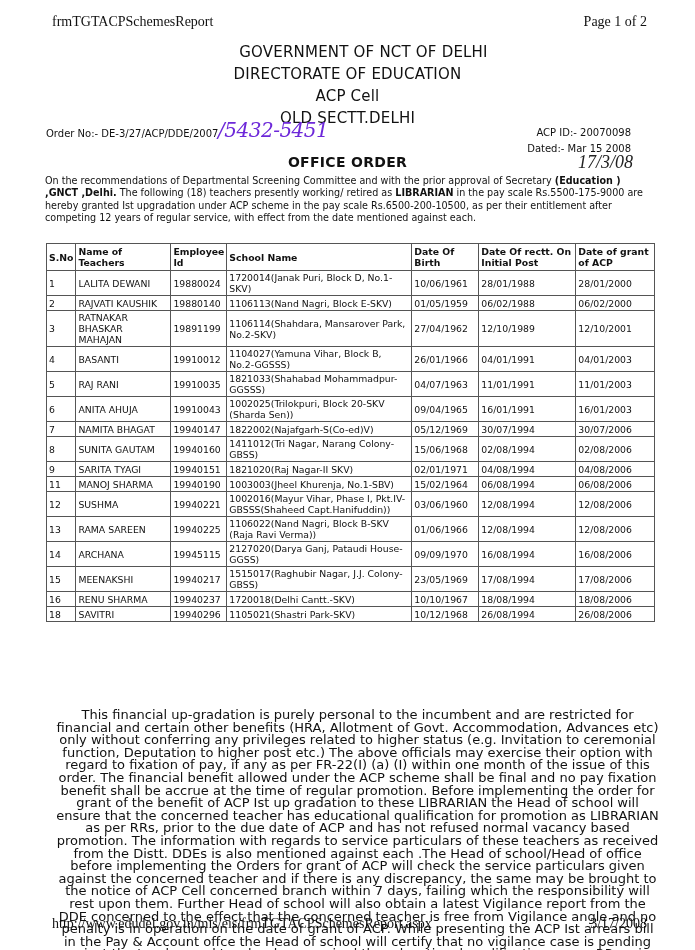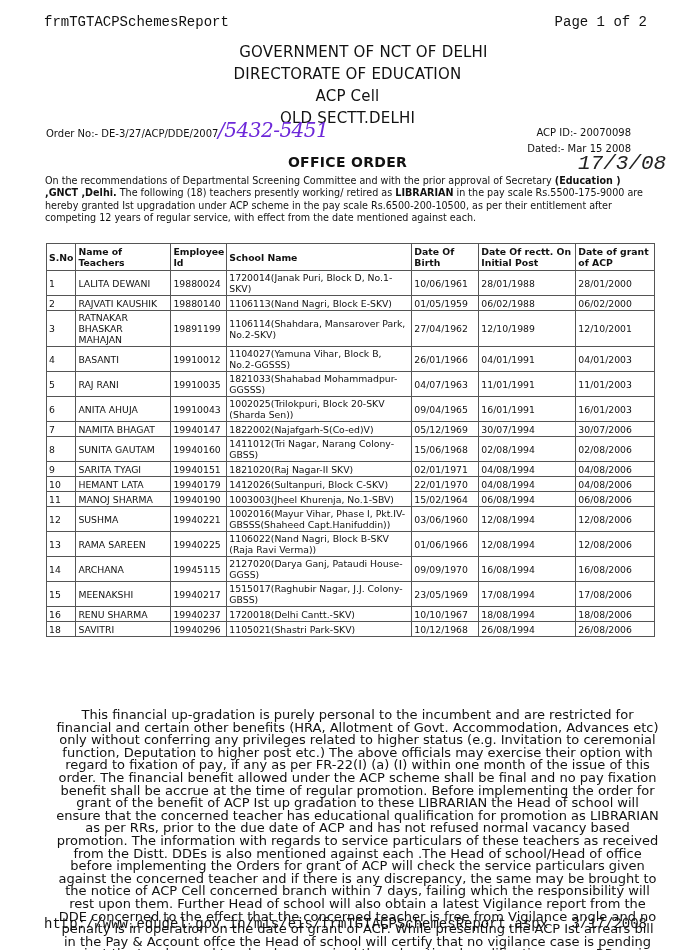"frmTGTACPSchemesReport" .serif { font-family: Liberation Mono, monospace -> Liberation Serif, serif; margin-left: none -> 8px }
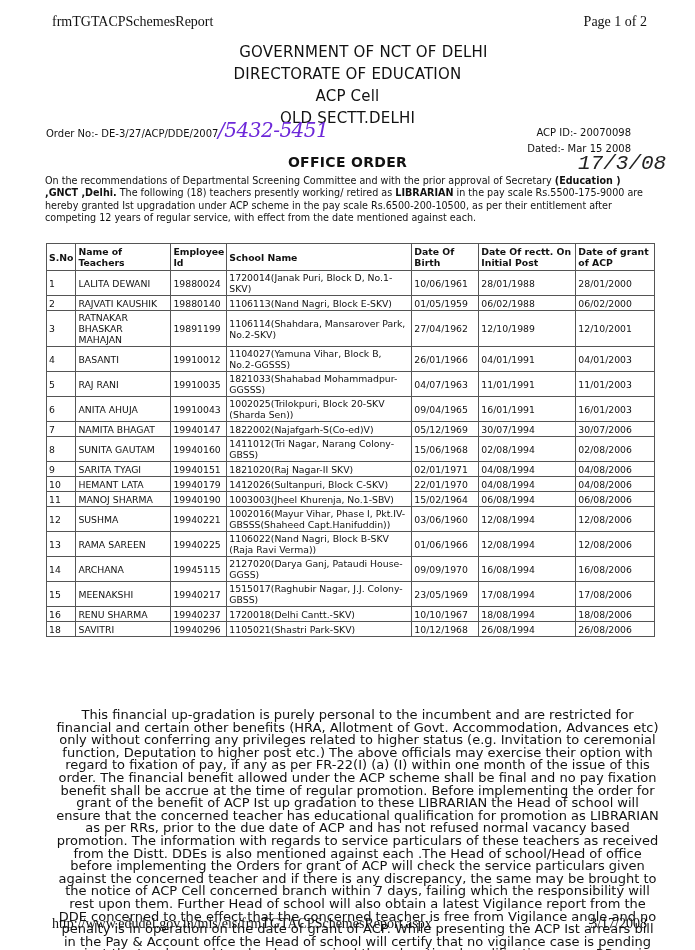"17/3/08" #handwritten-date { font-family: Liberation Mono, monospace -> Liberation Serif, serif; font-size: 21px -> 18px }
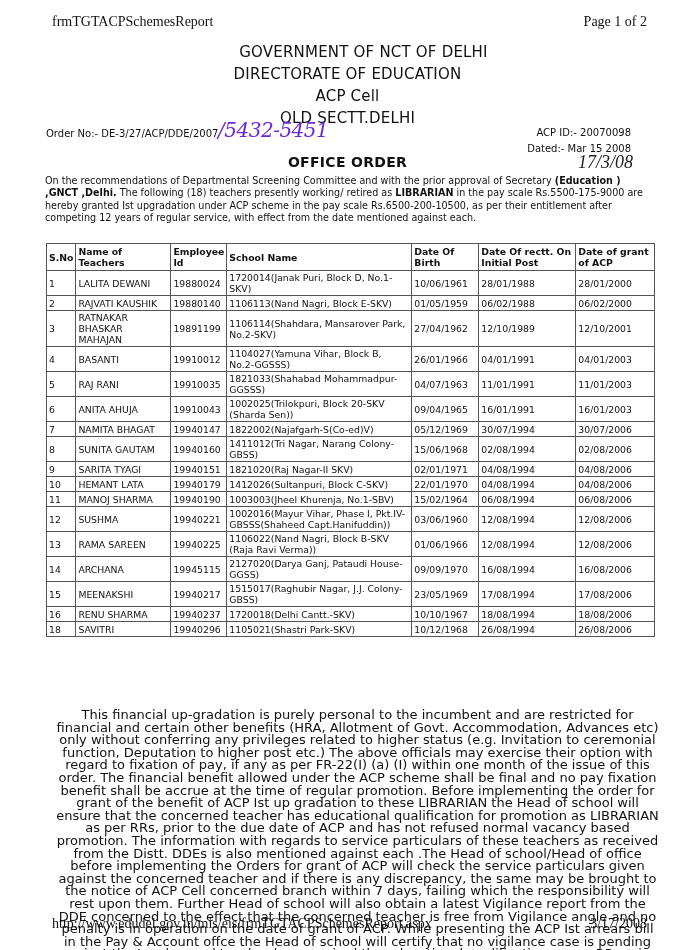"10" tr { html: <tr> <td>10</td> <td>HEMANT LATA</td> <td>19940179</td> <td>1412026(Sultanpuri, Block C-SKV)</td> <td>22/01/1970</td> <td>04/08/1994</td> <td>04/08/2006</td> </tr> -> none }
